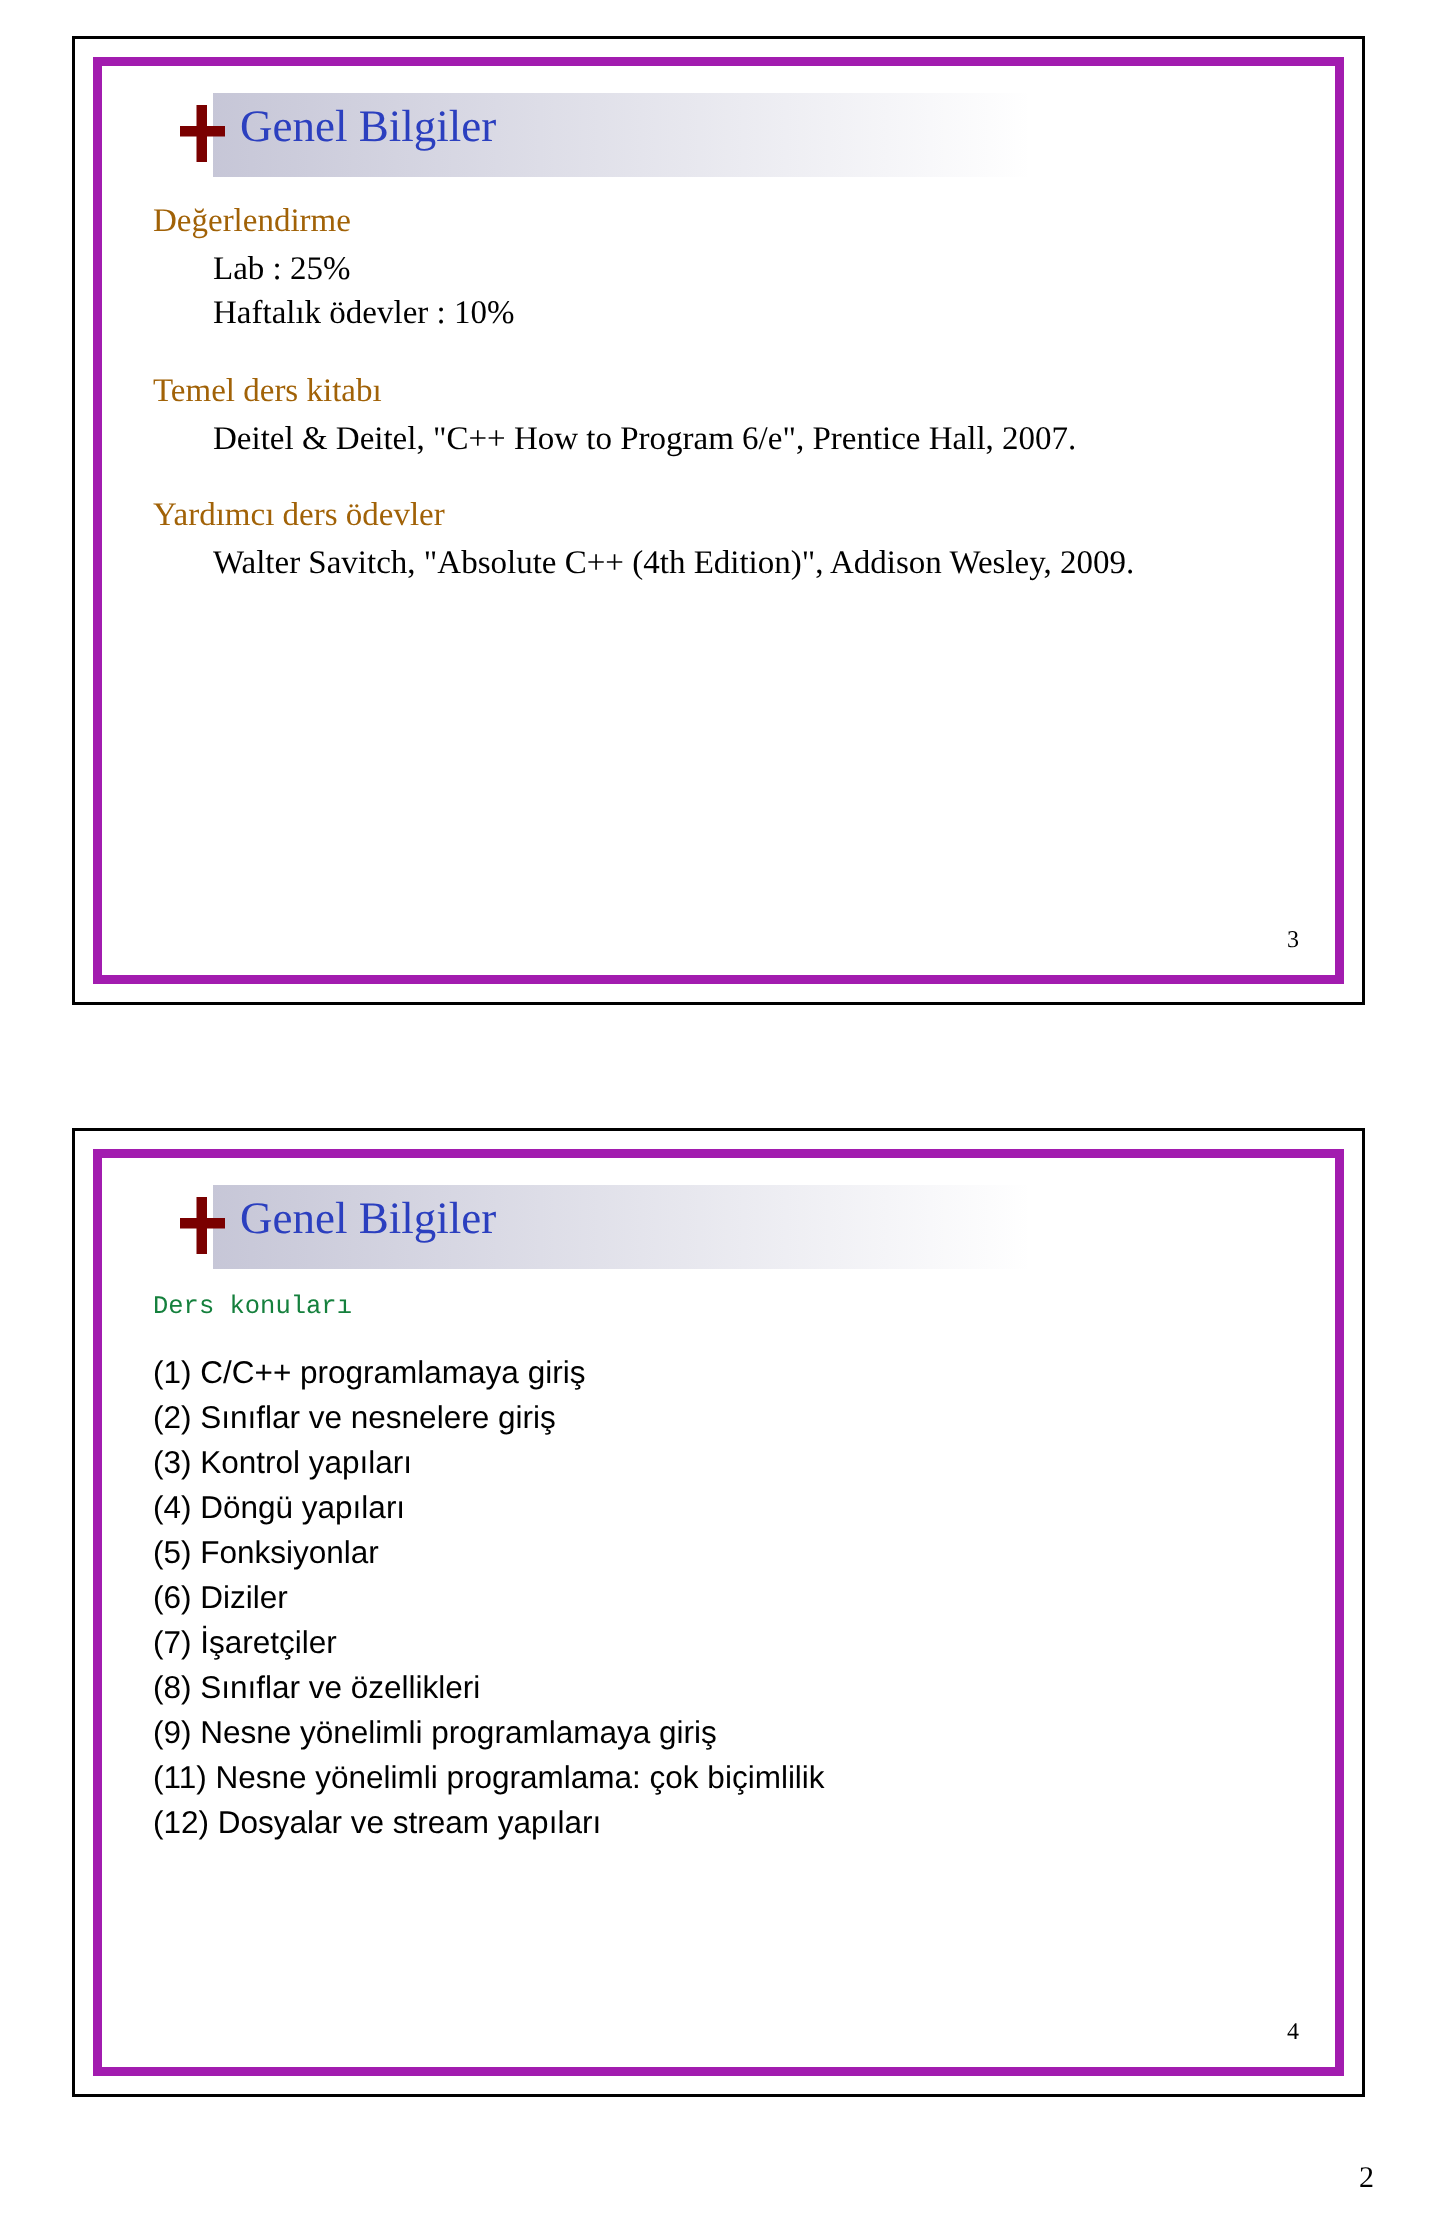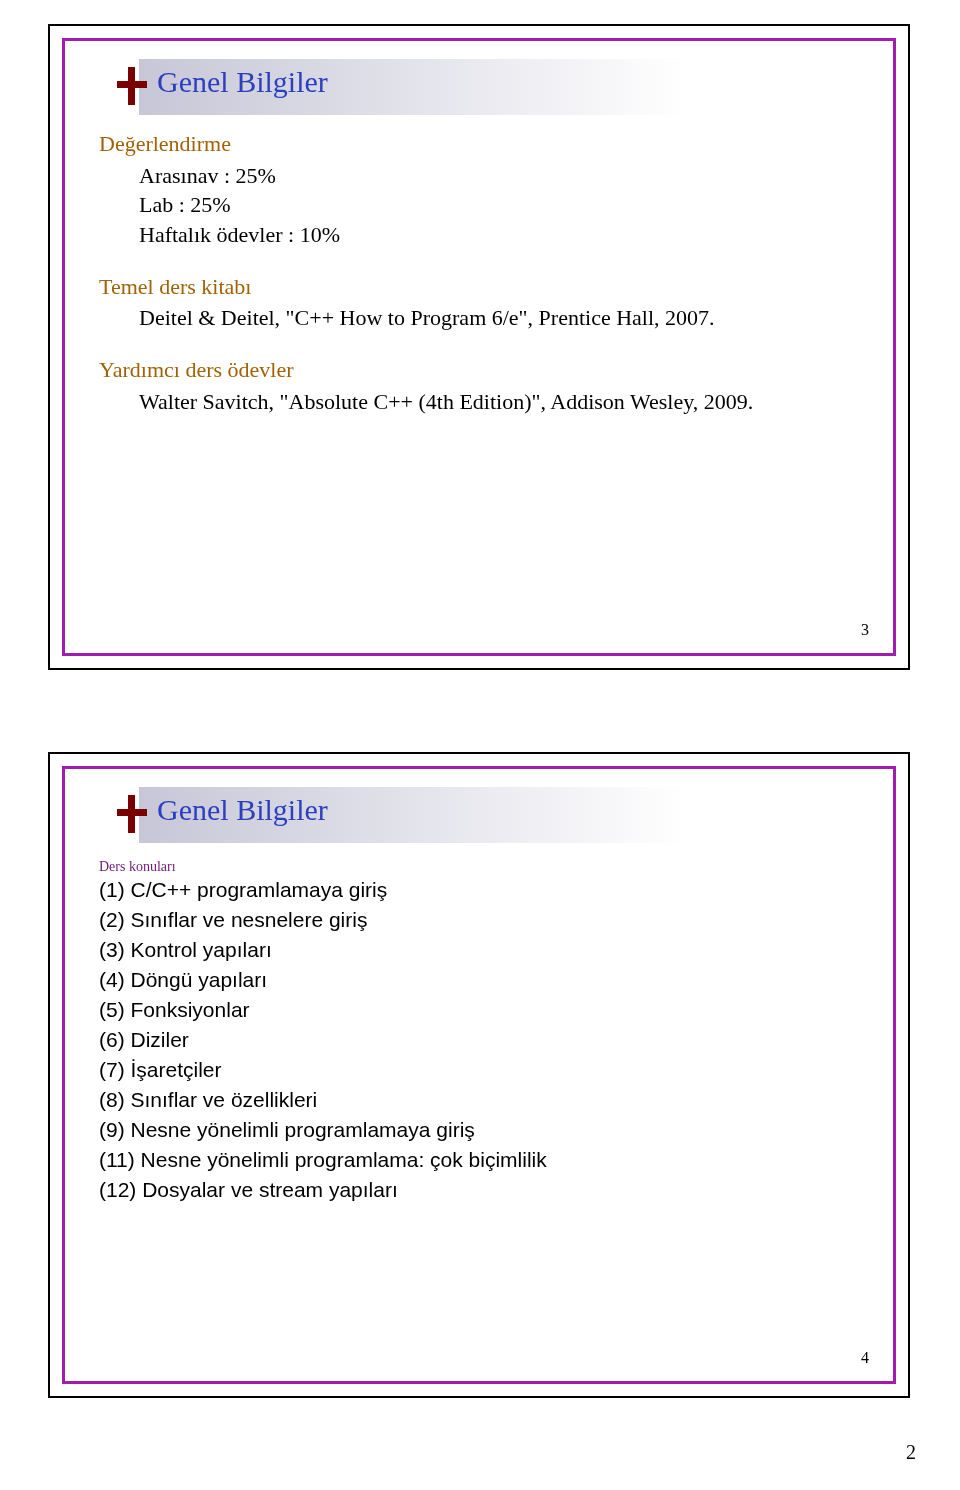"Genel Bilgiler" .slide-inner { border: 3px solid #a21caf -> 6px solid #a21caf }
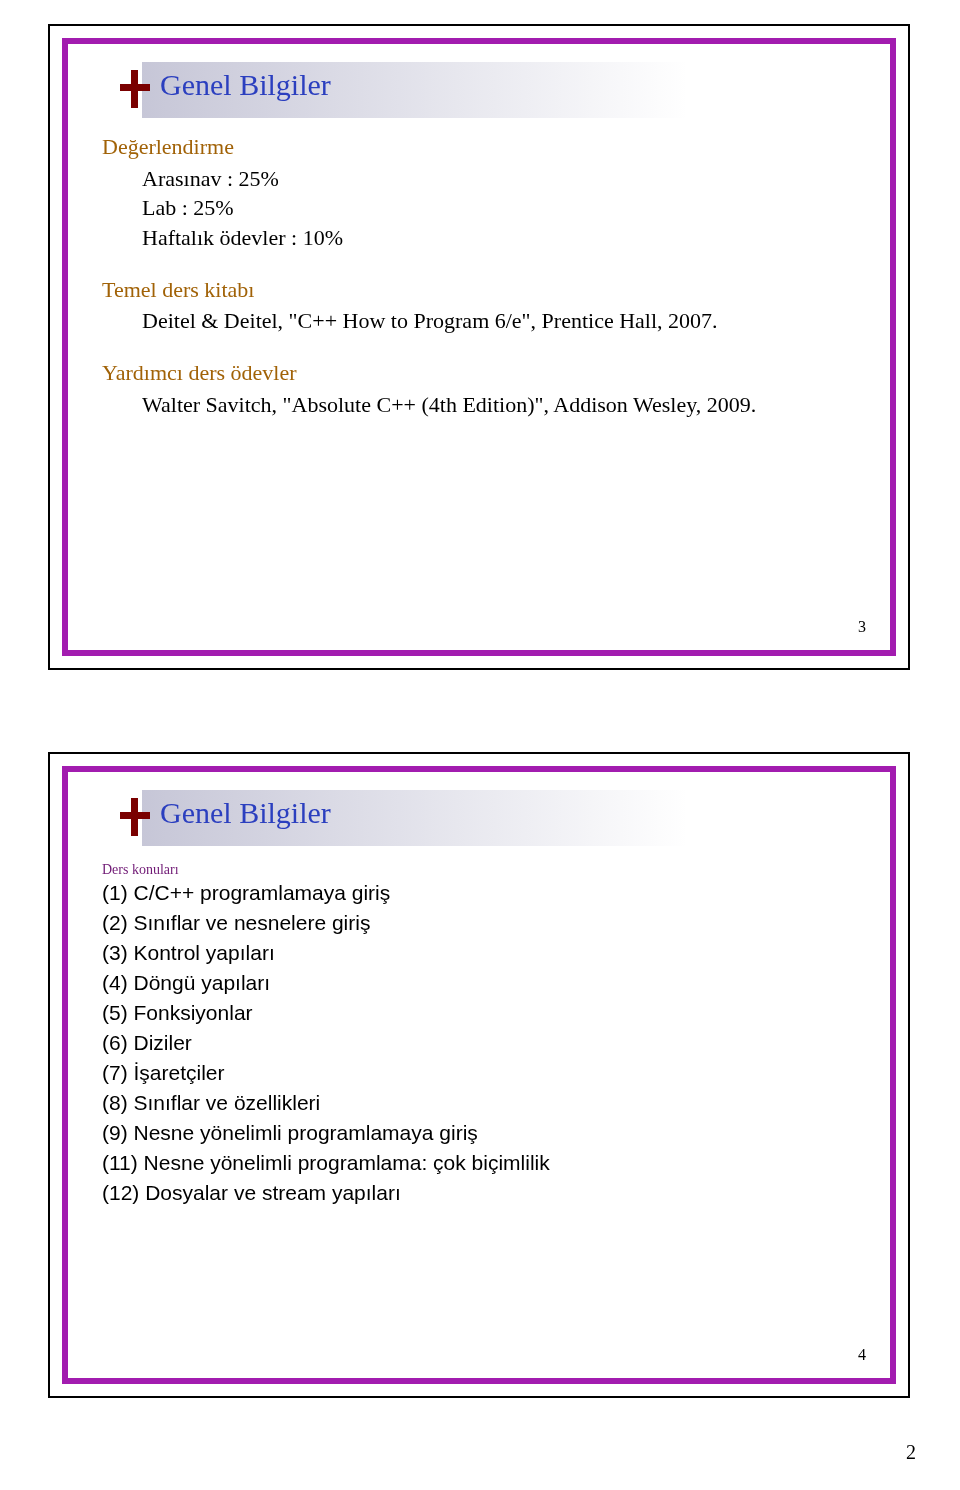"Arasınav : 25%" div.indent { html: <div>Arasınav : 25%</div> -> none }
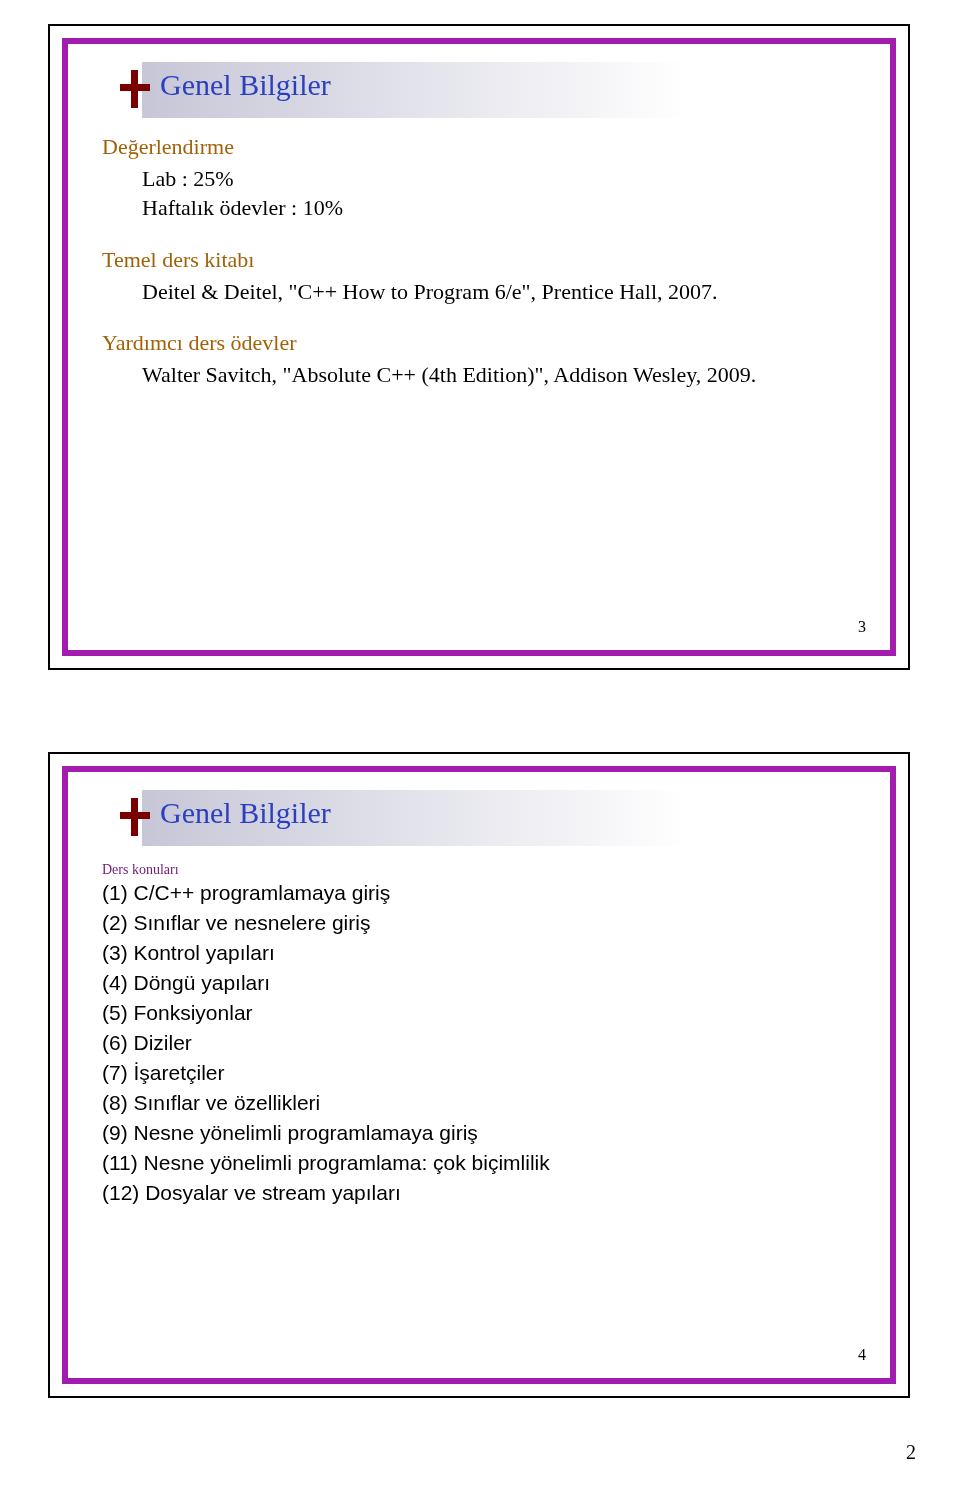"Ders konuları" .content2 .redhead { color: #701a75 -> #15803d; font-family: Liberation Serif, serif -> Liberation Mono, monospace; font-size: 14px -> 17px }
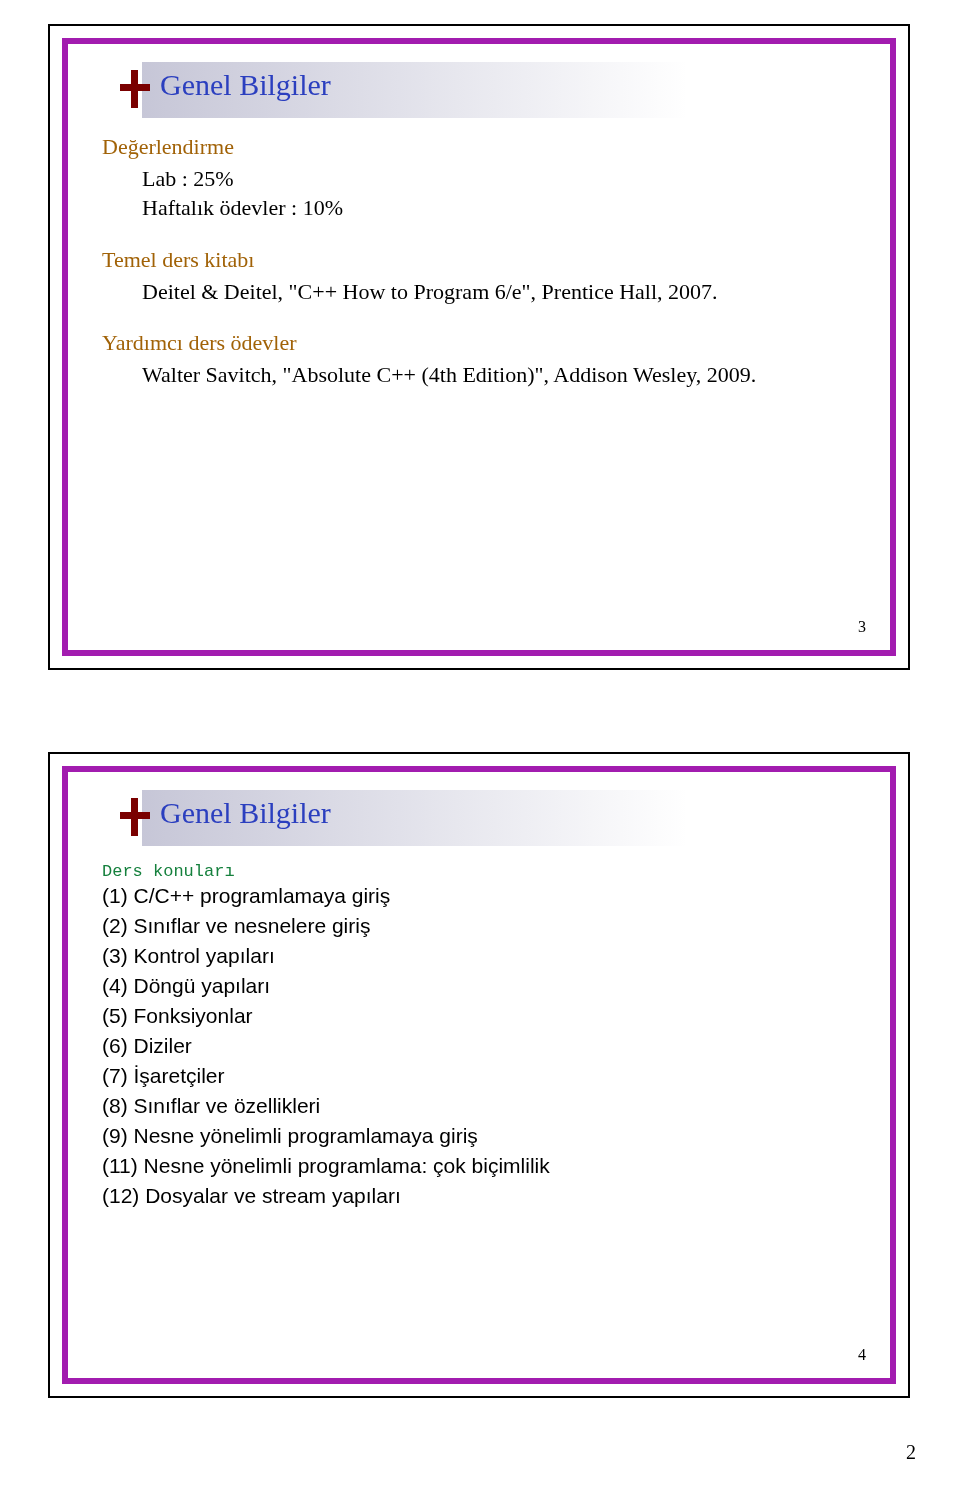"(1) C/C++ programlamaya giriş" .topics { margin-top: none -> 20px }
